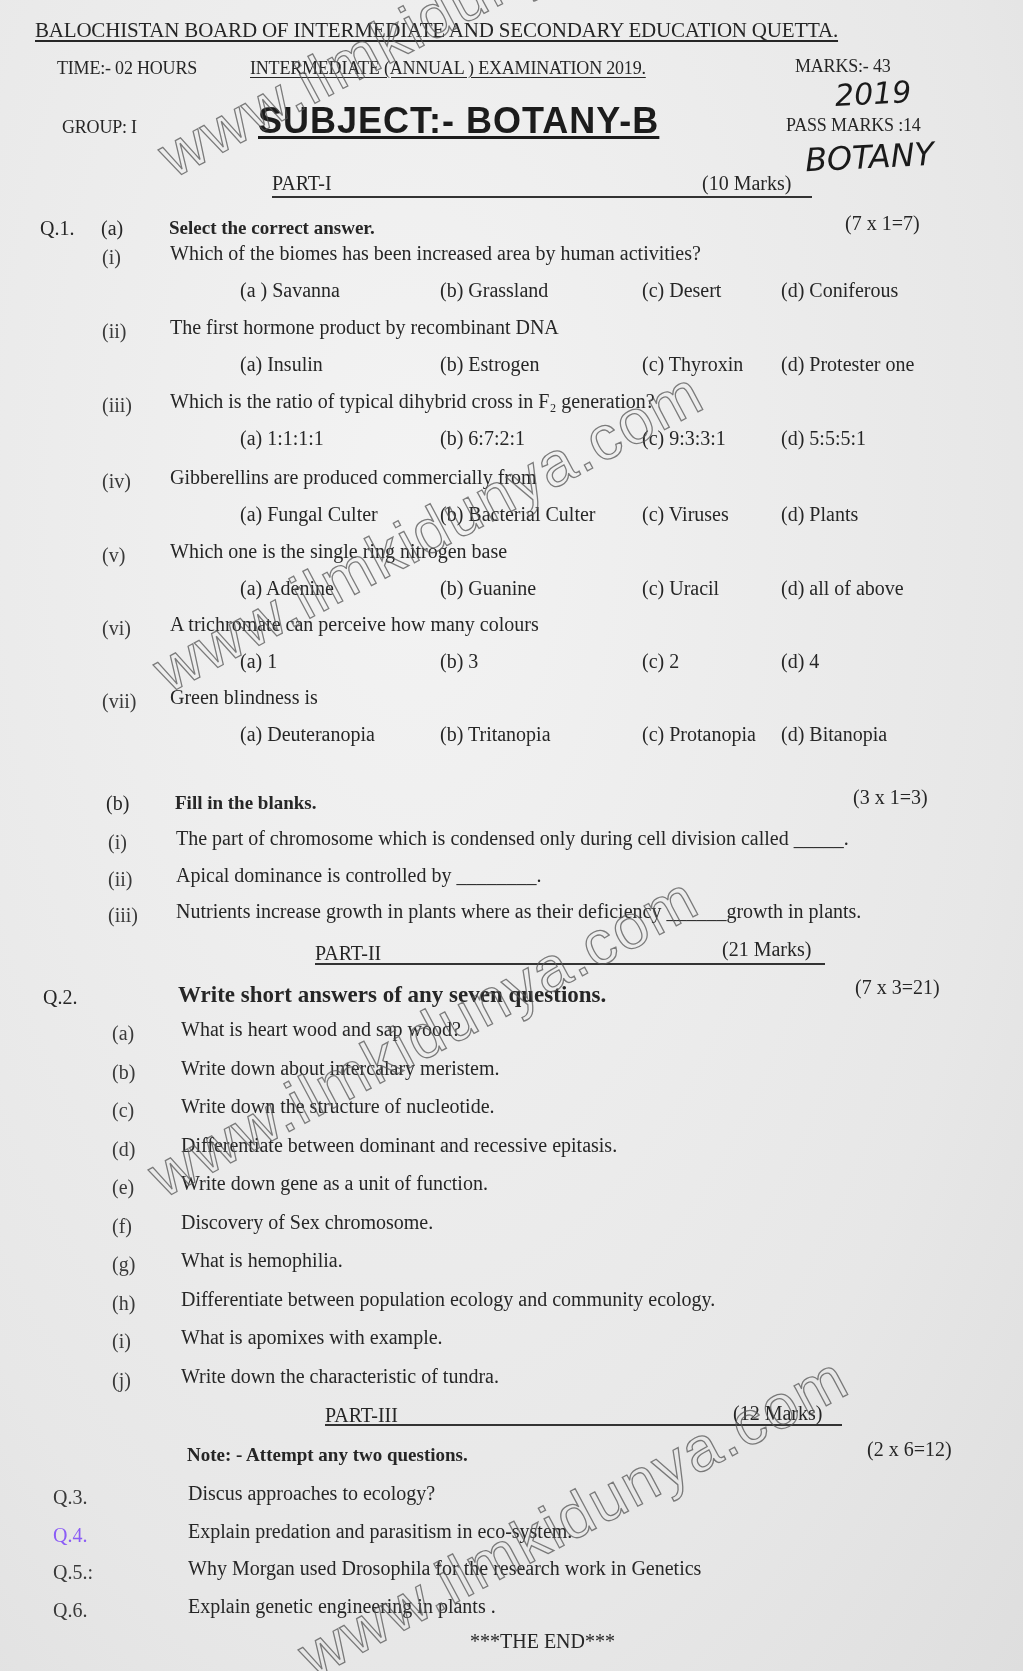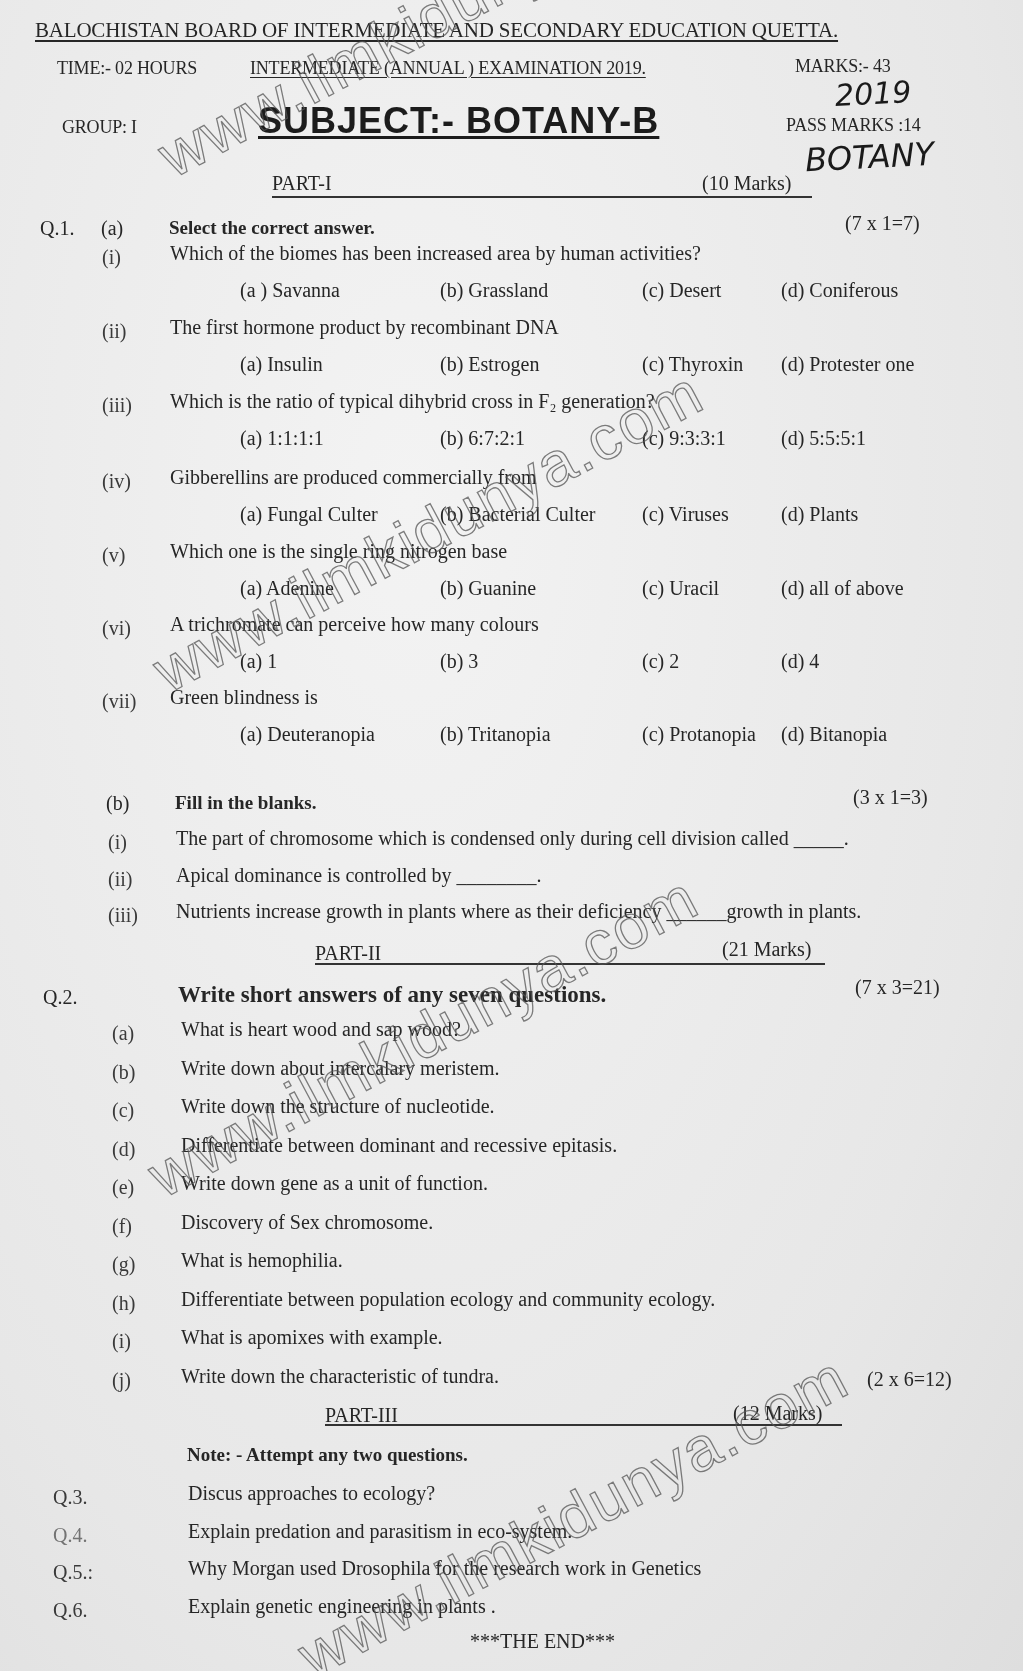"(2 x 6=12)" div.abs { top: 1368px -> 1438px }
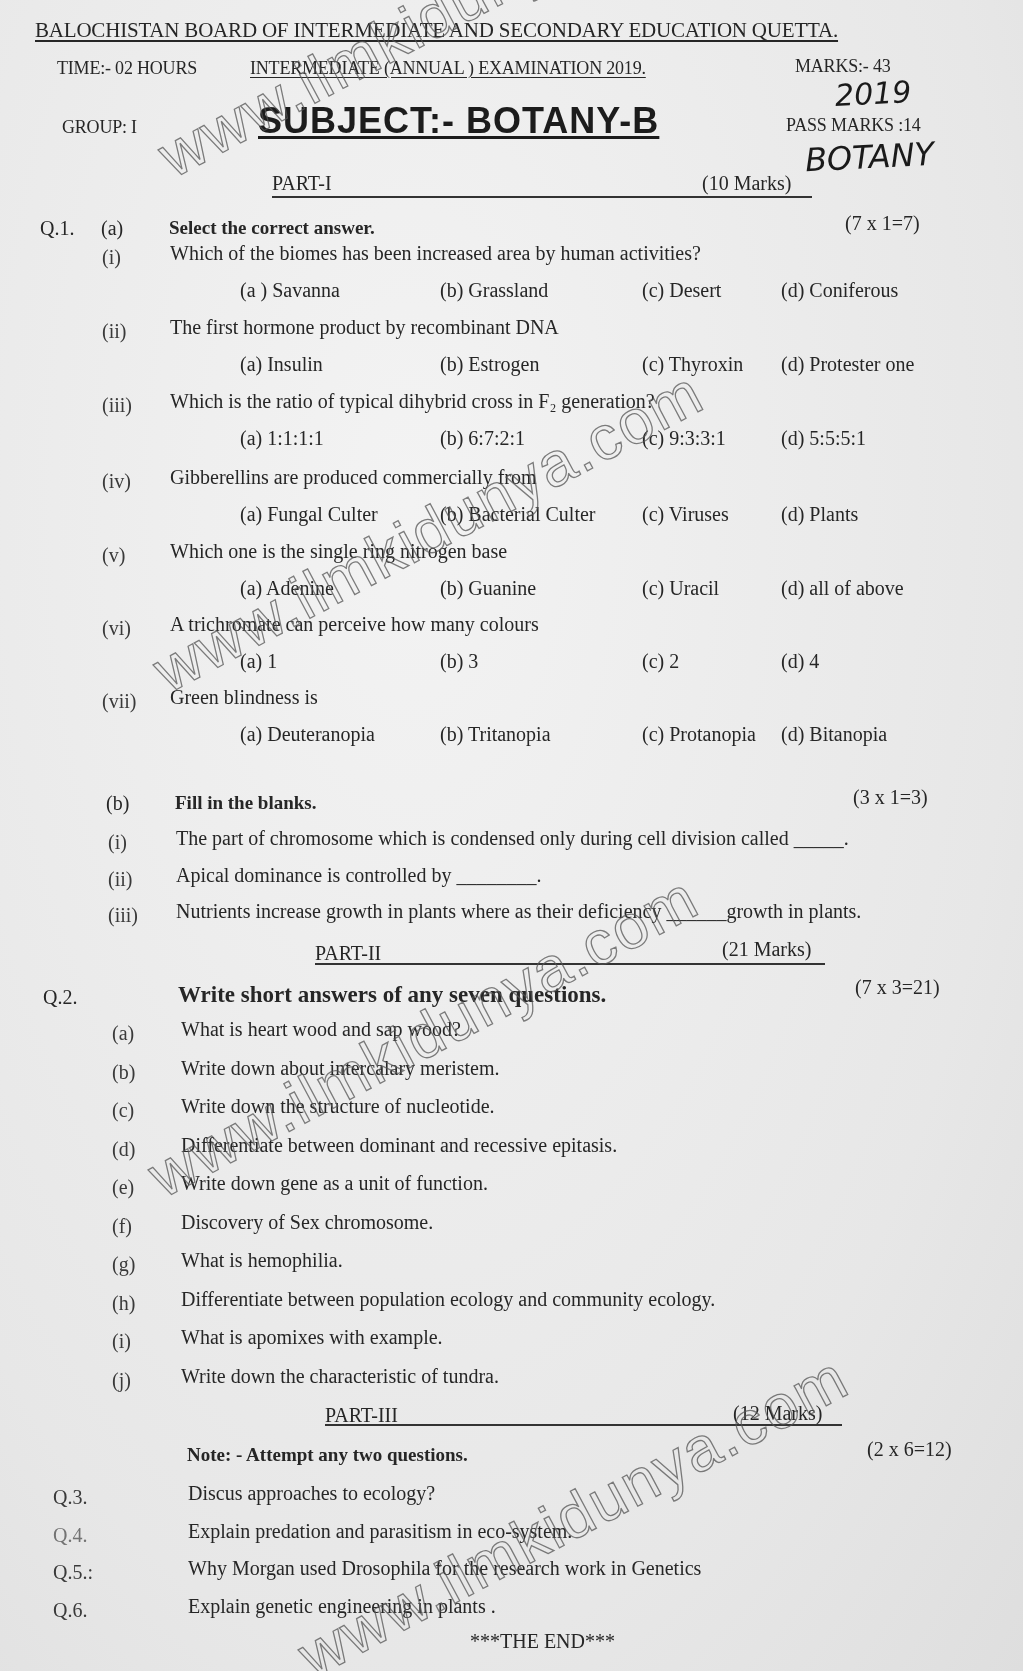"Q.4." div.abs { color: #737373 -> #8b5cf6 }
